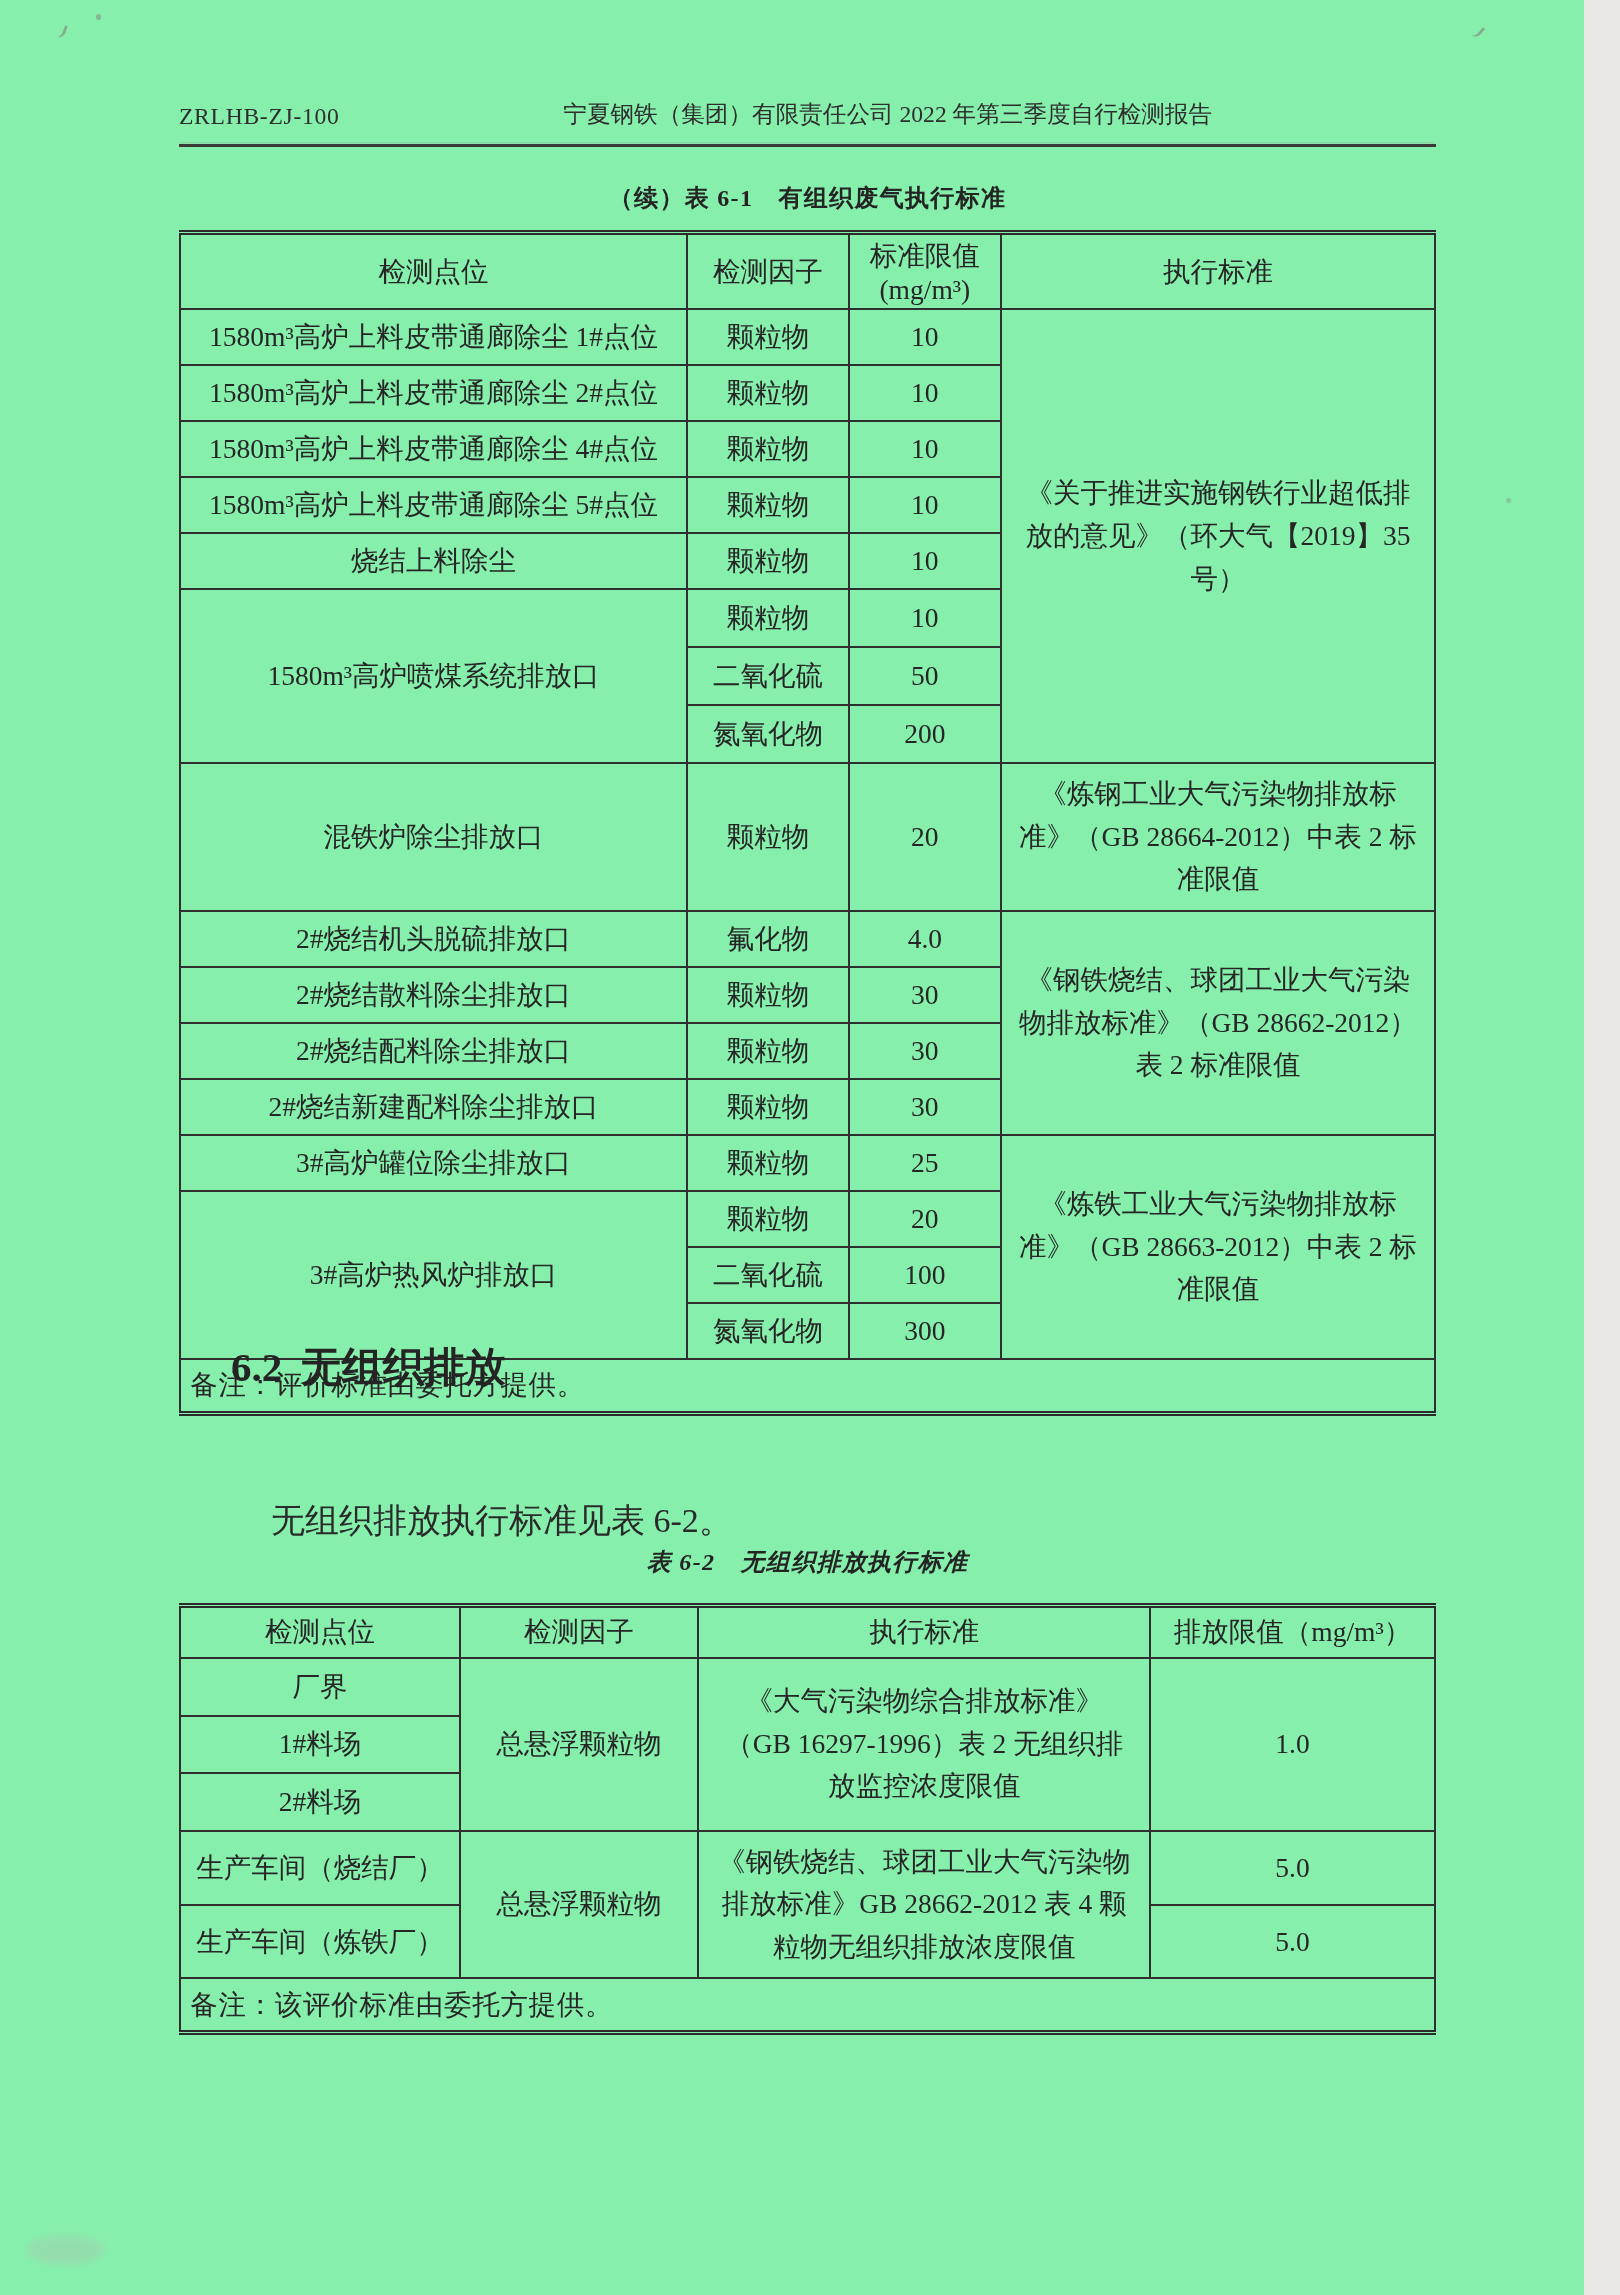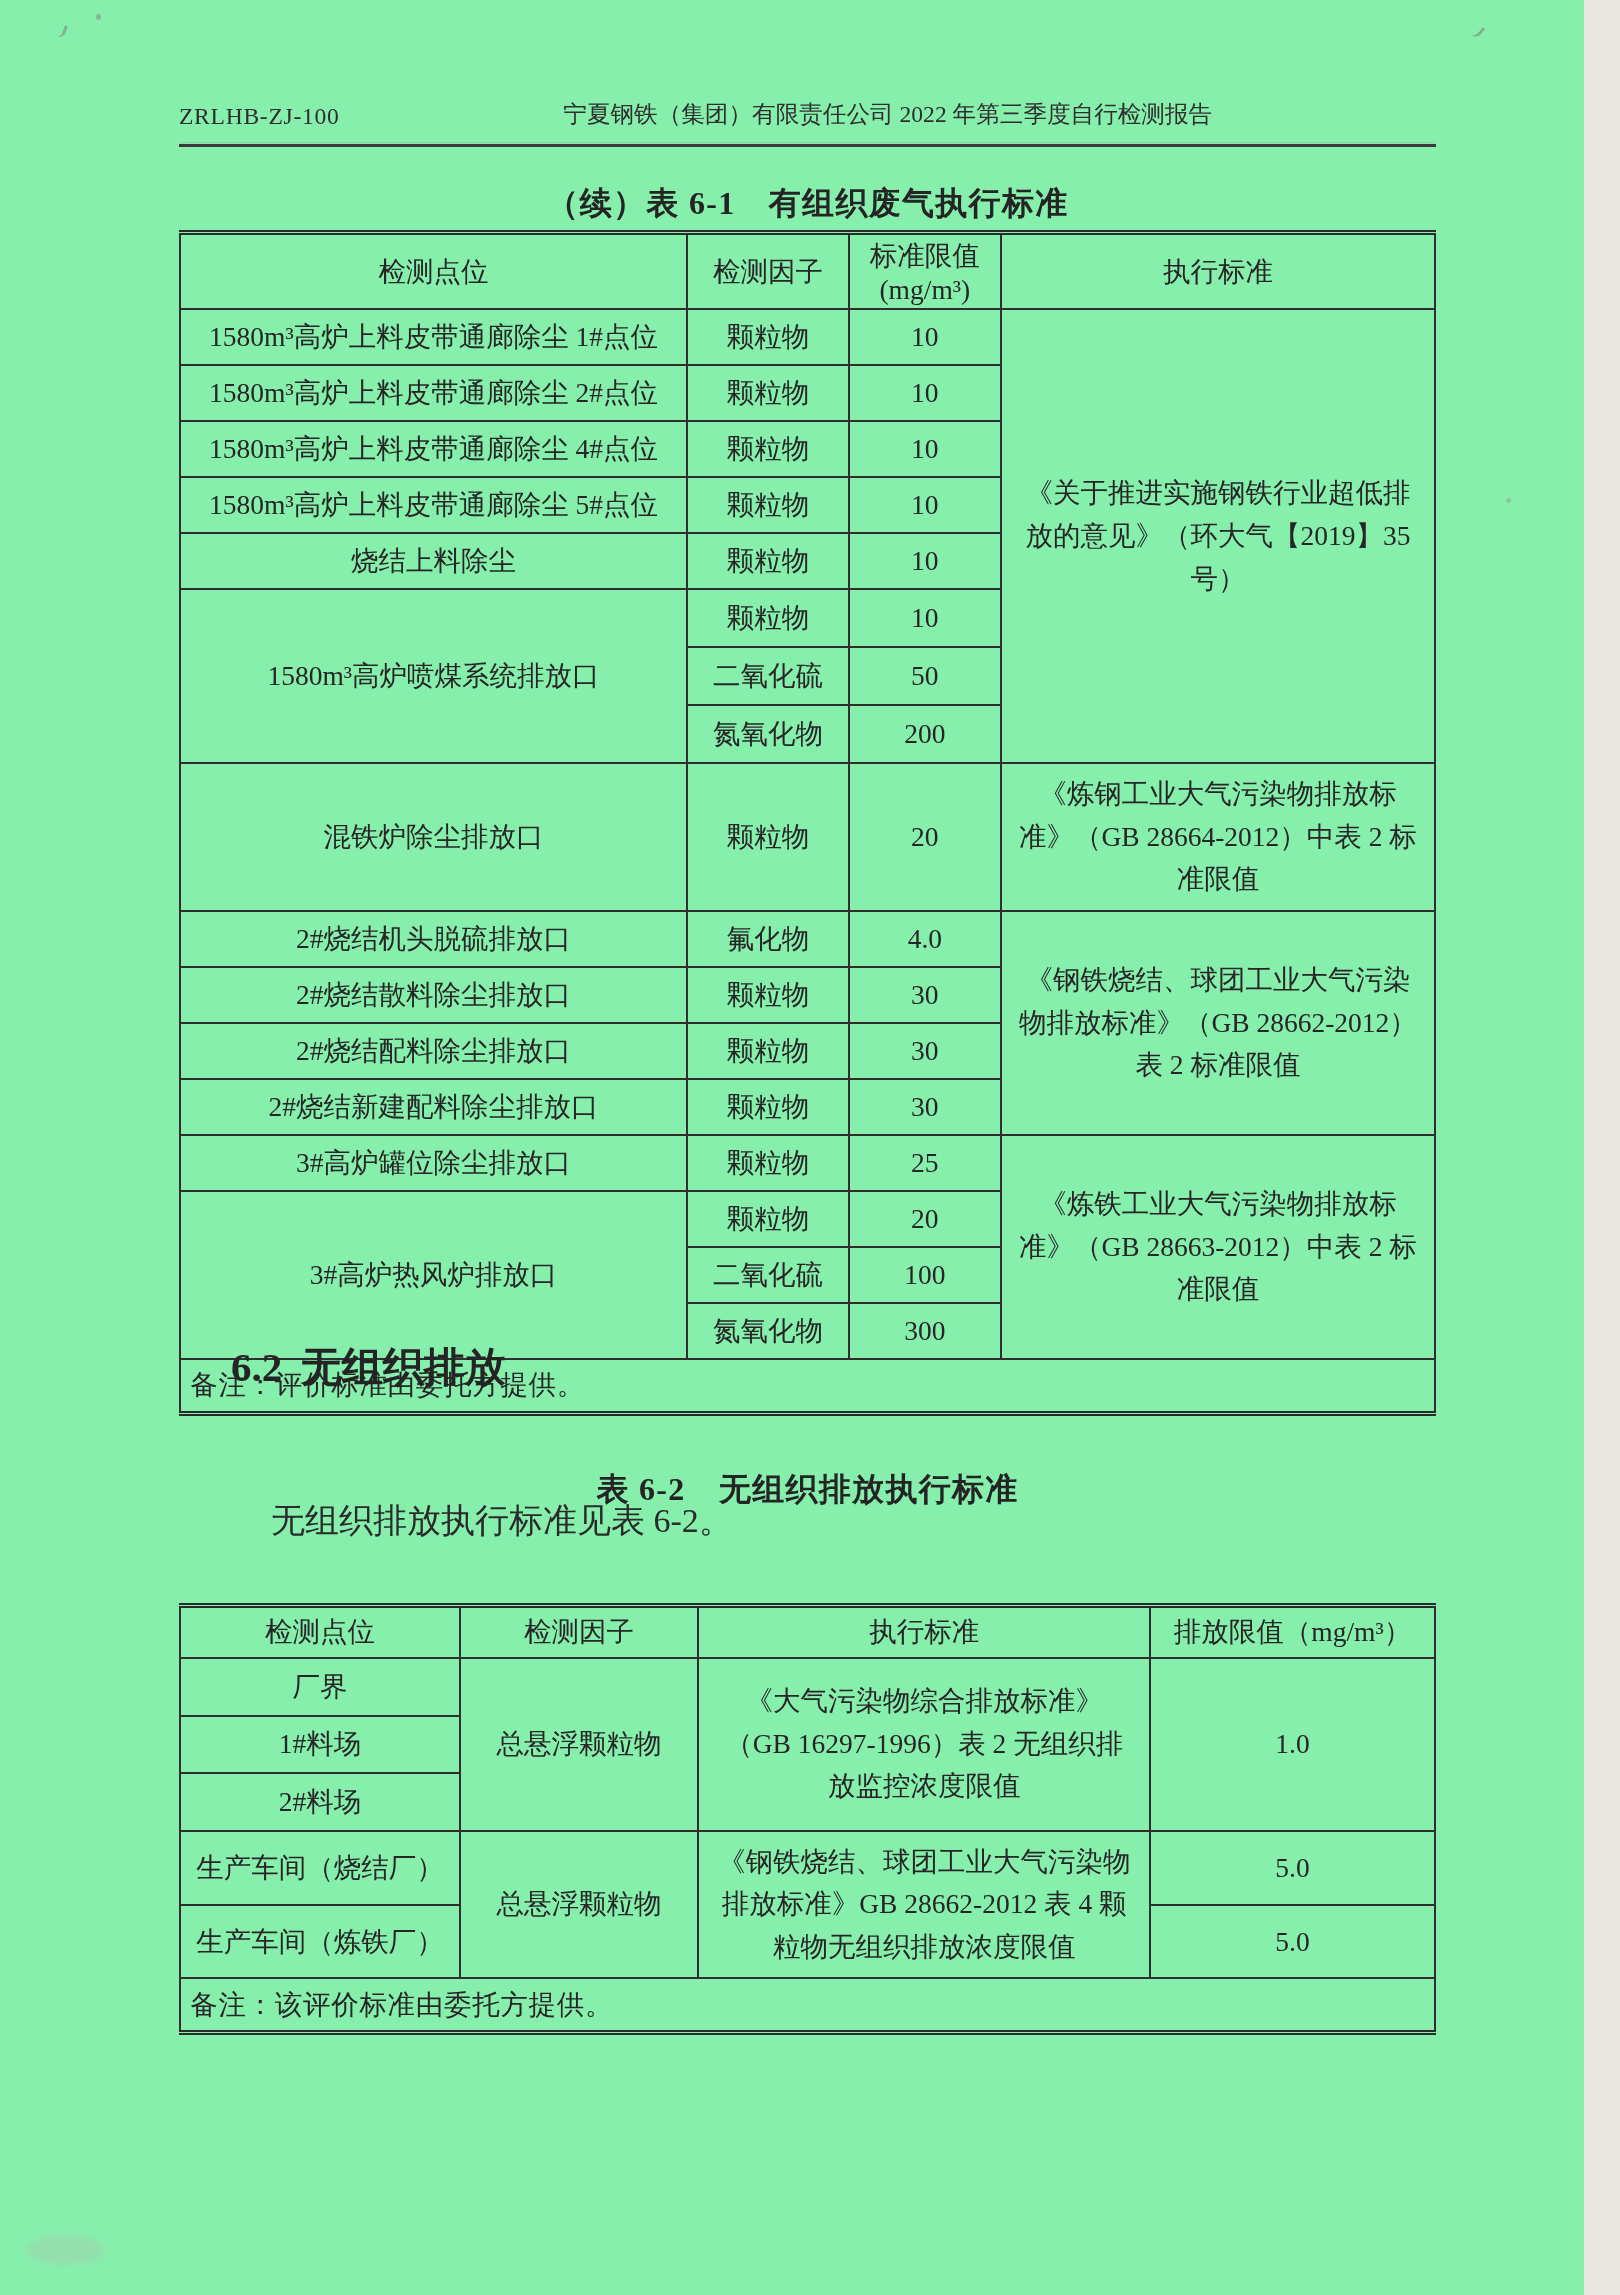"（续）表 6-1 有组织废气执行标准" .table-title { font-size: 32px -> 24px }
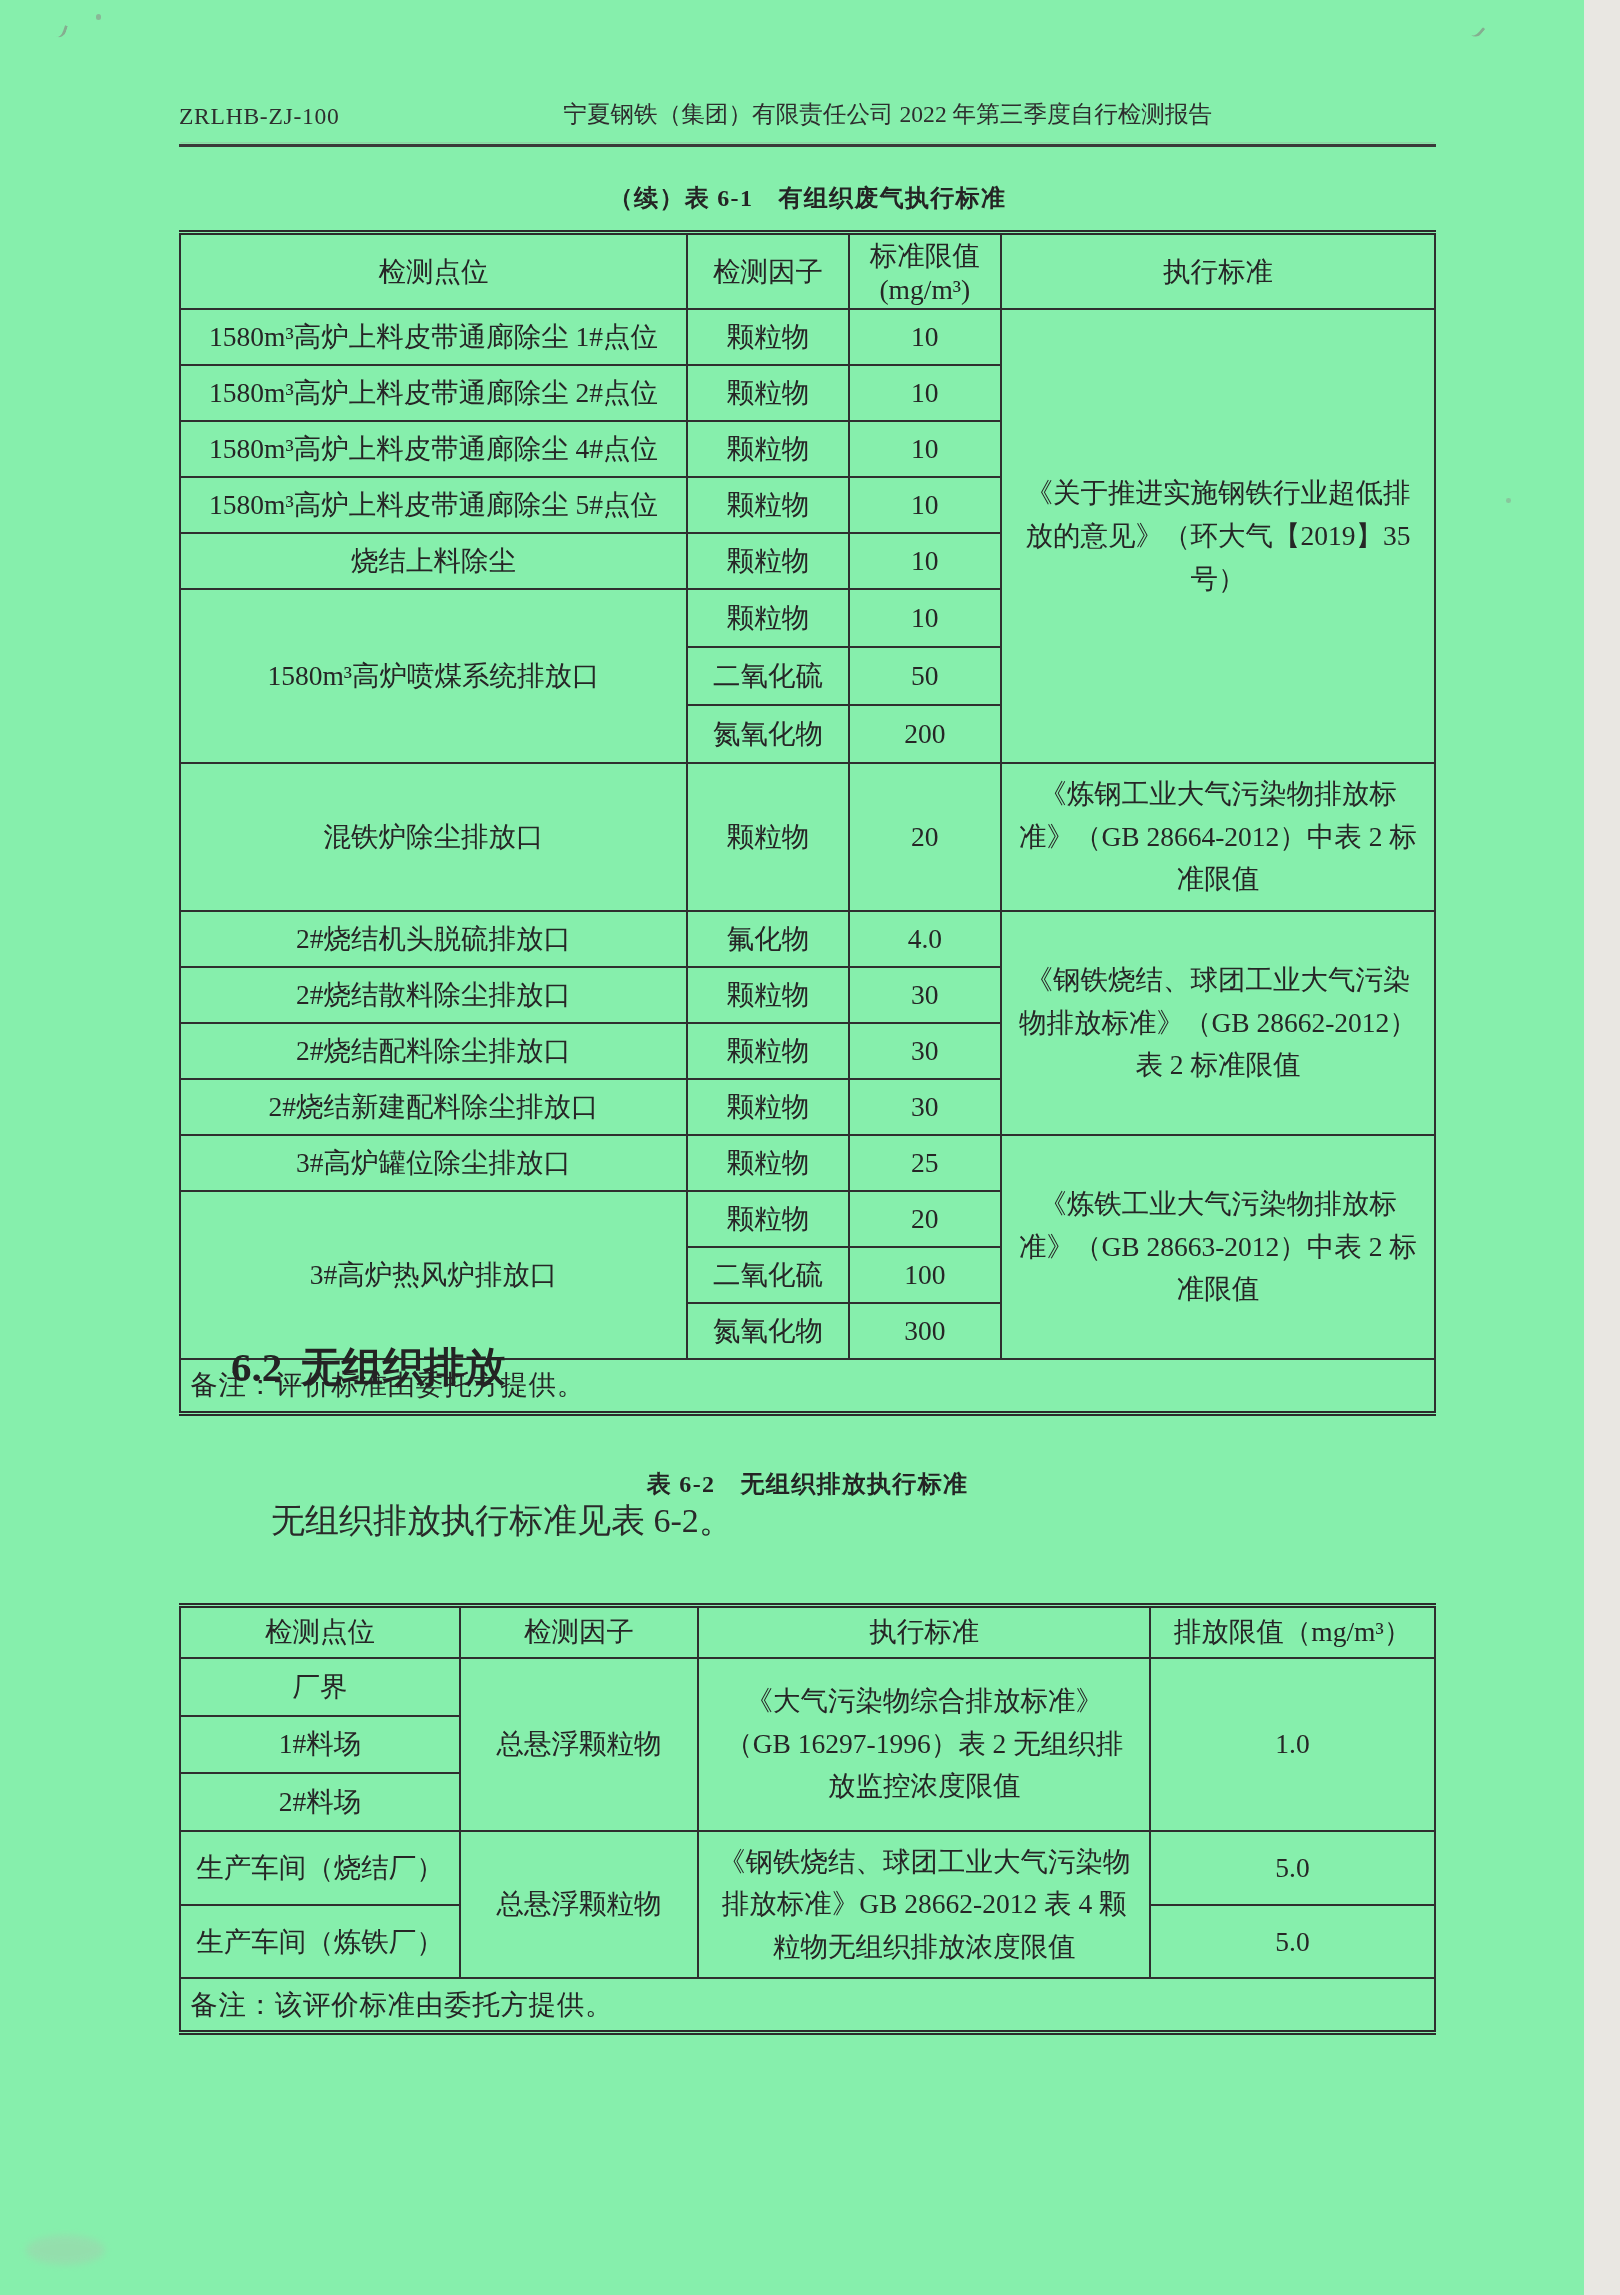"表 6-2 无组织排放执行标准" .t2-title { font-style: none -> italic; top: 1468px -> 1546px }
